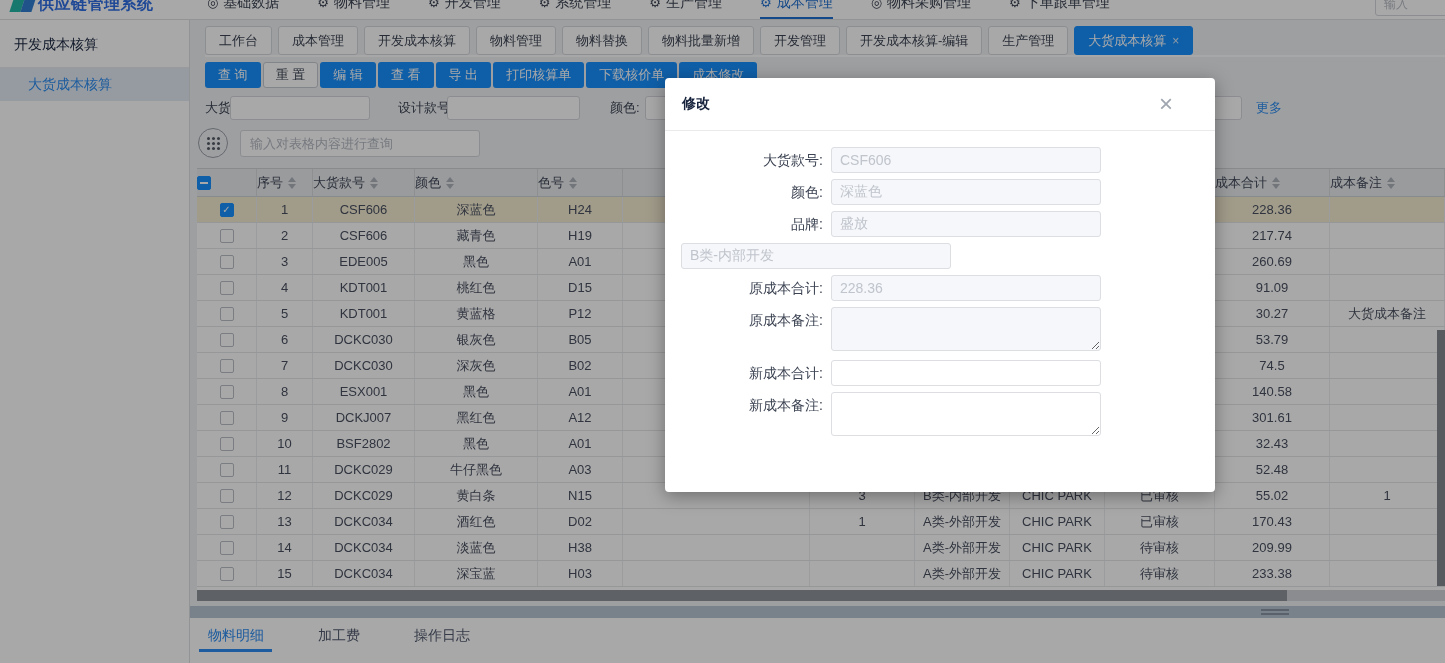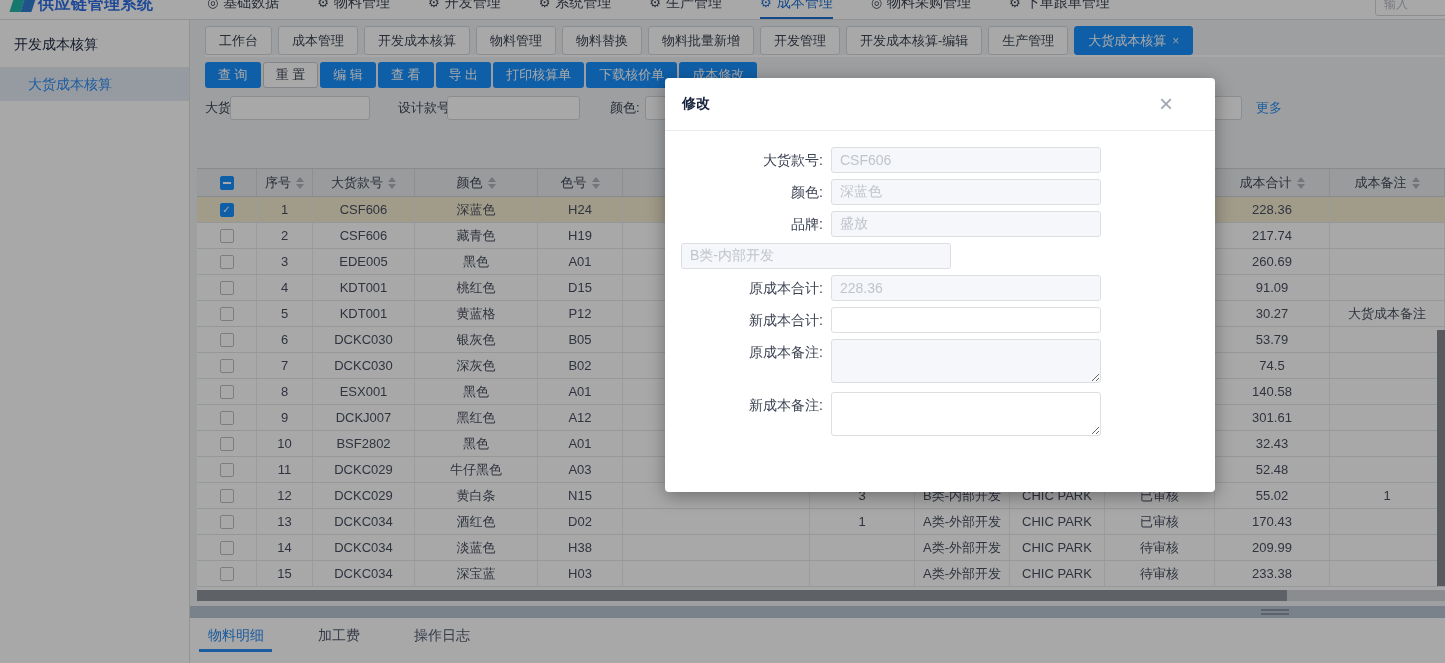"输入对表格内容进行查询" div.searchrow { html: none -> <div> <button> <span></span> </button> <input> </div> }
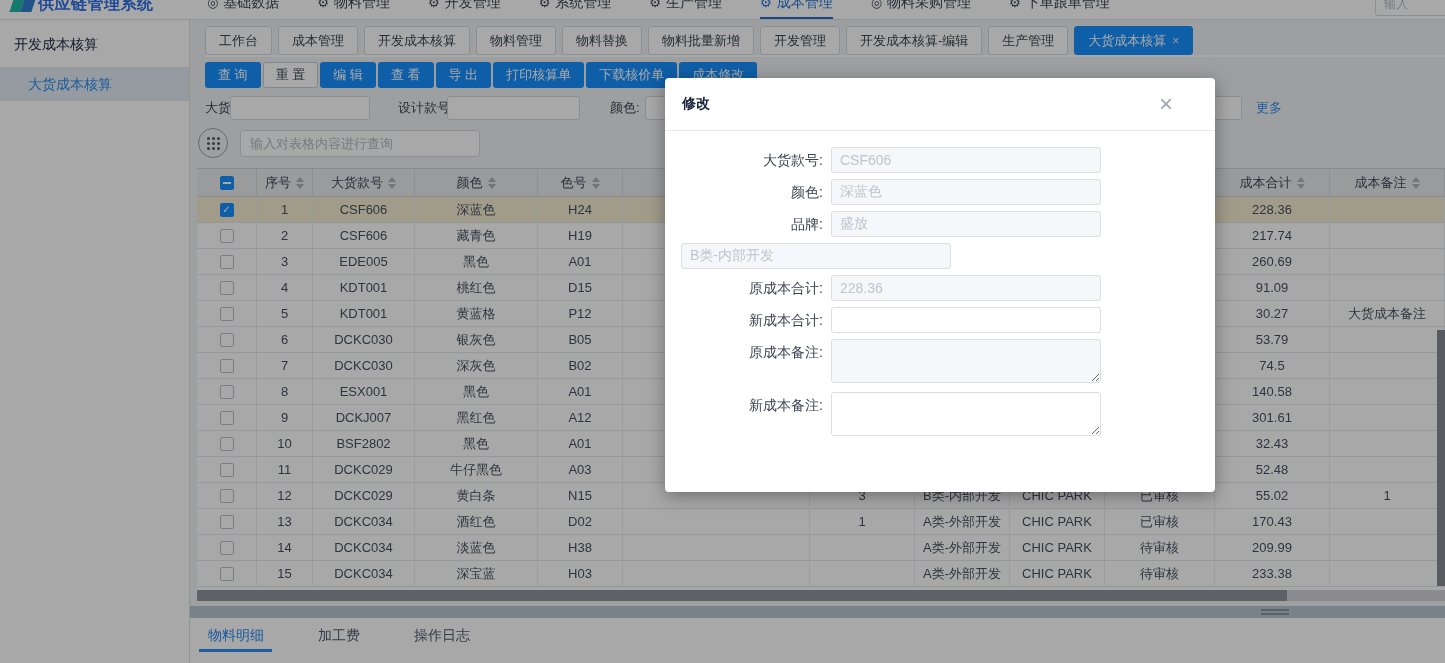"序号" .th { justify-content: center -> flex-start }
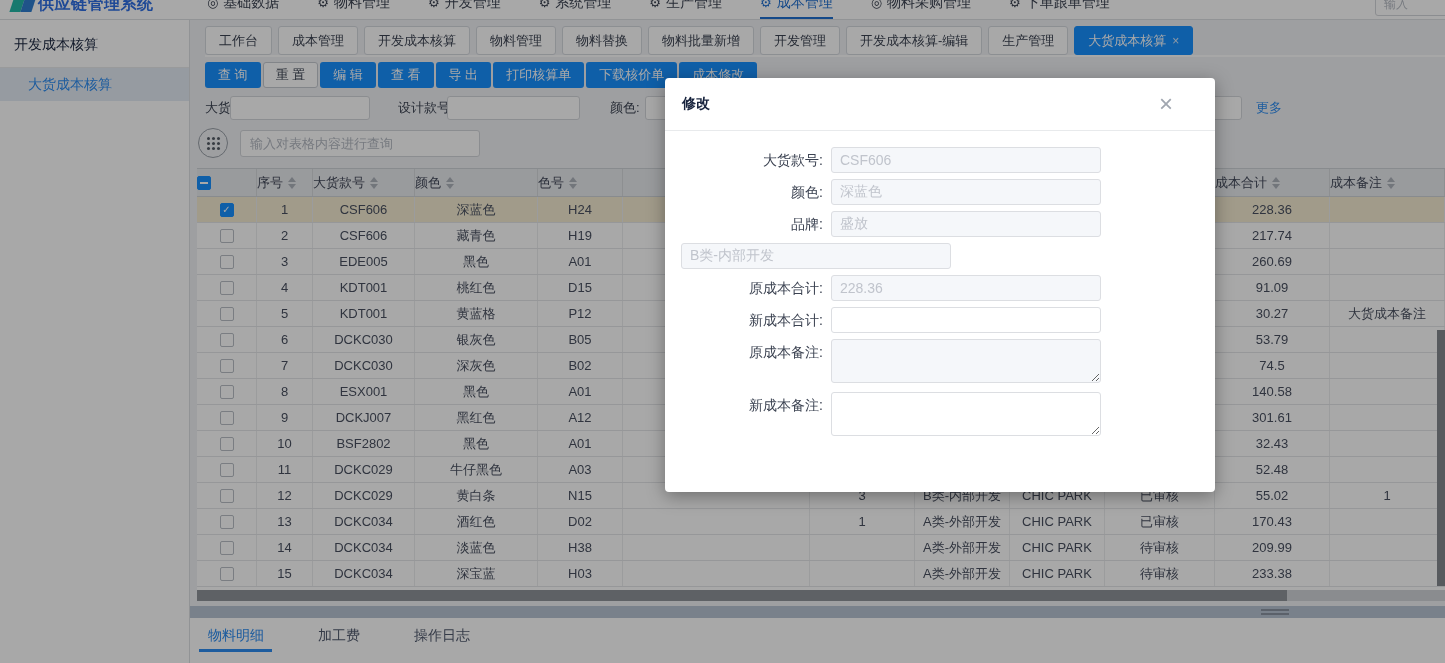"新成本合计:" div.form-row { order: before "原成本备注:" -> after "原成本备注:" }
